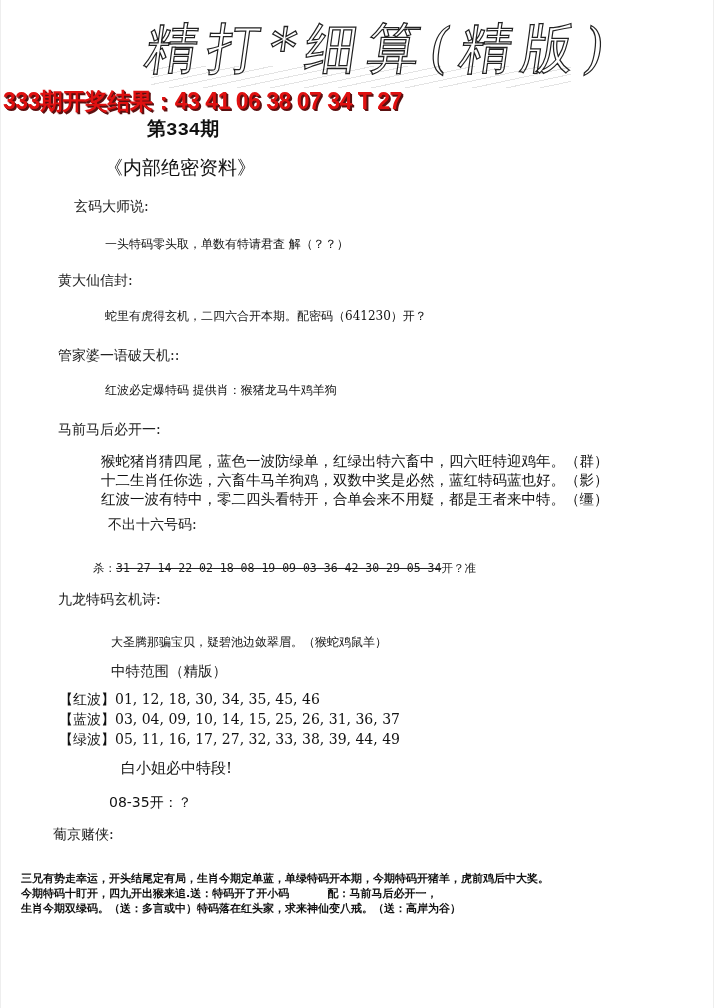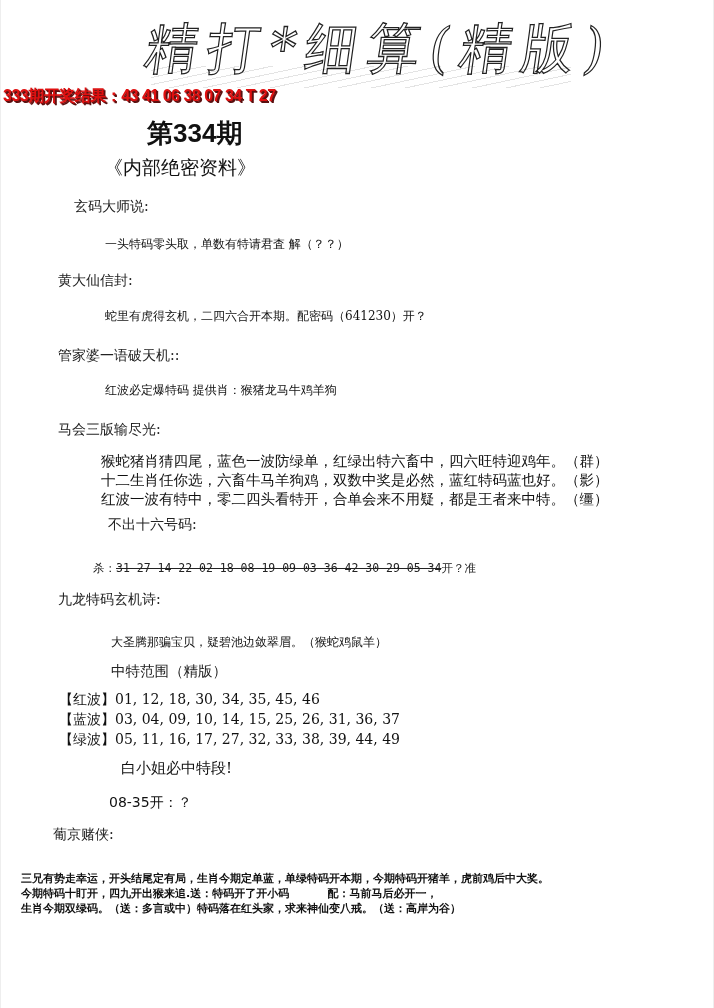"333期开奖结果：43 41 06 38 07" .result-line { font-size: 16px -> 23px }
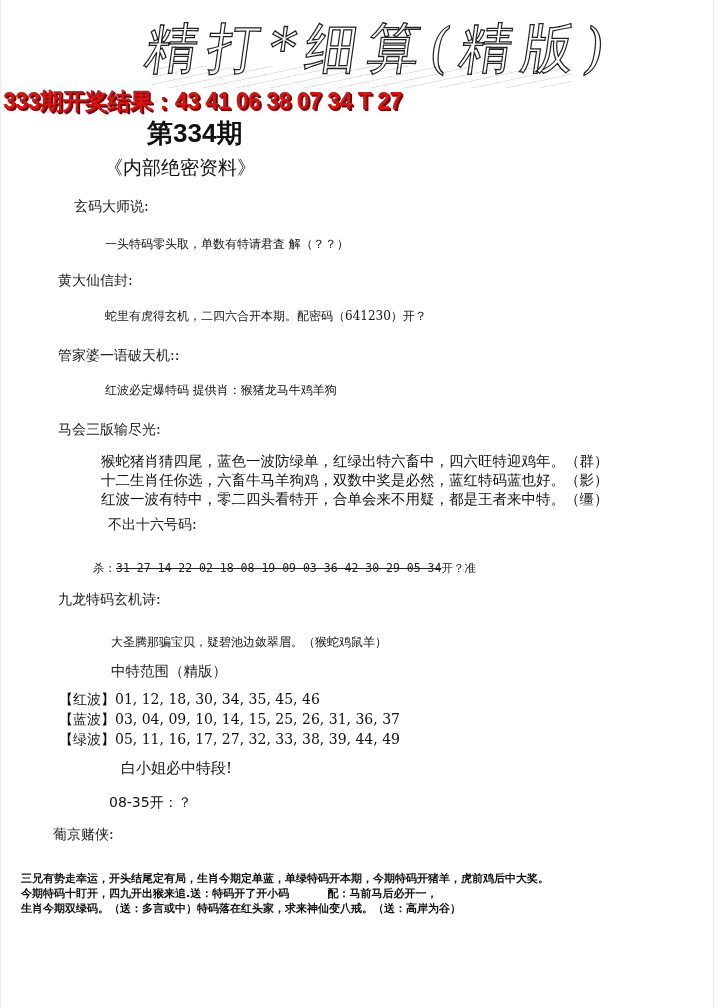"第334期" .issue-no { font-family: Liberation Sans, sans-serif -> Liberation Mono, monospace; font-size: 26px -> 19px }
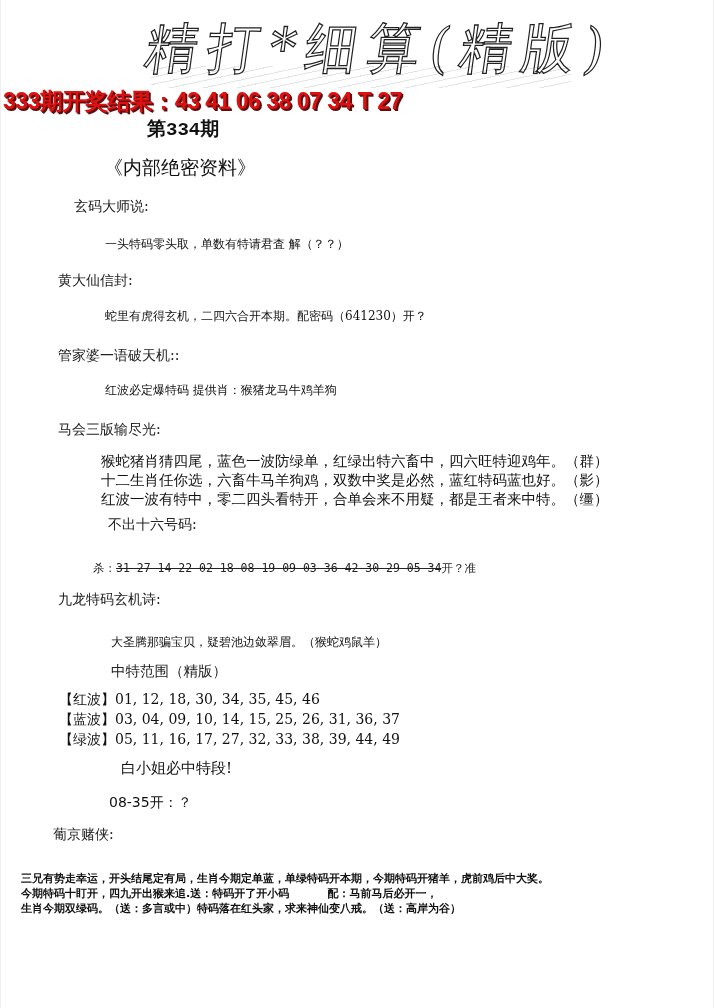"马会三版输尽光:" div.abs { text: 会三版输尽光 -> 前马后必开一 }
